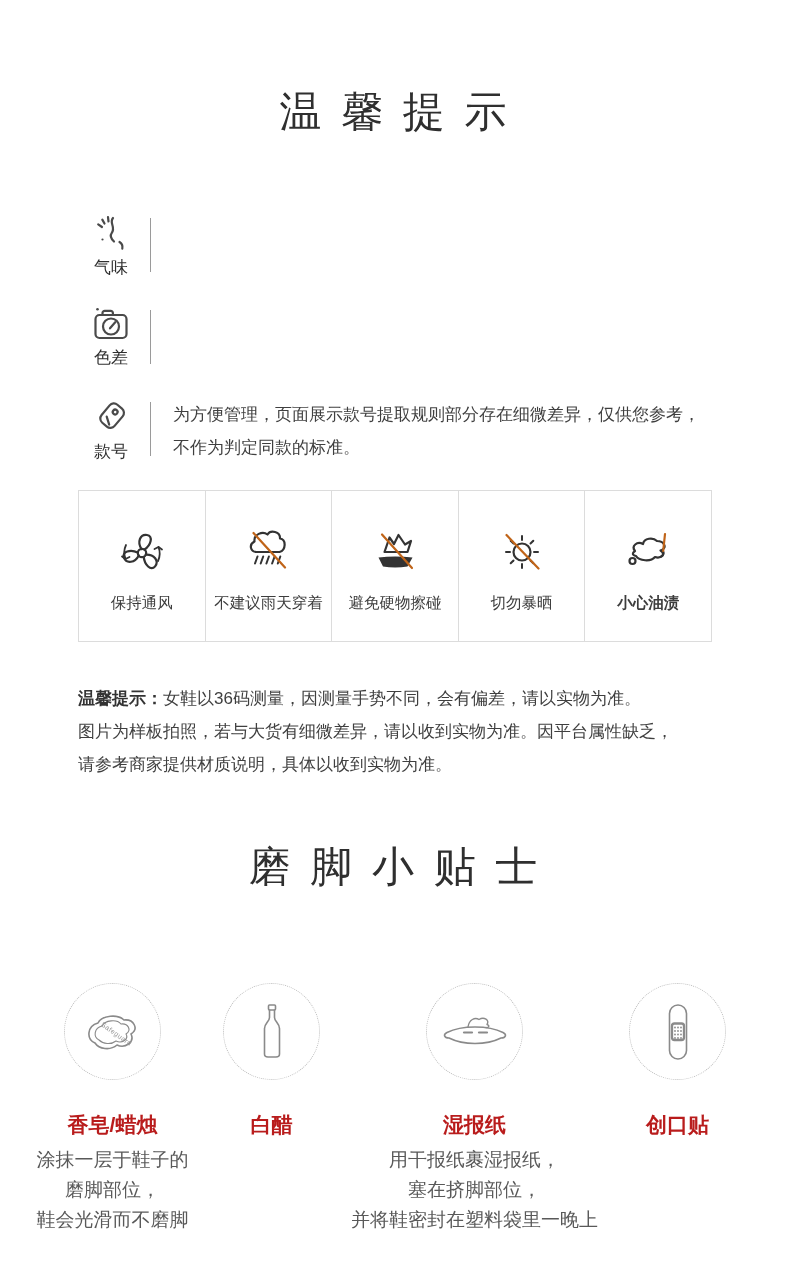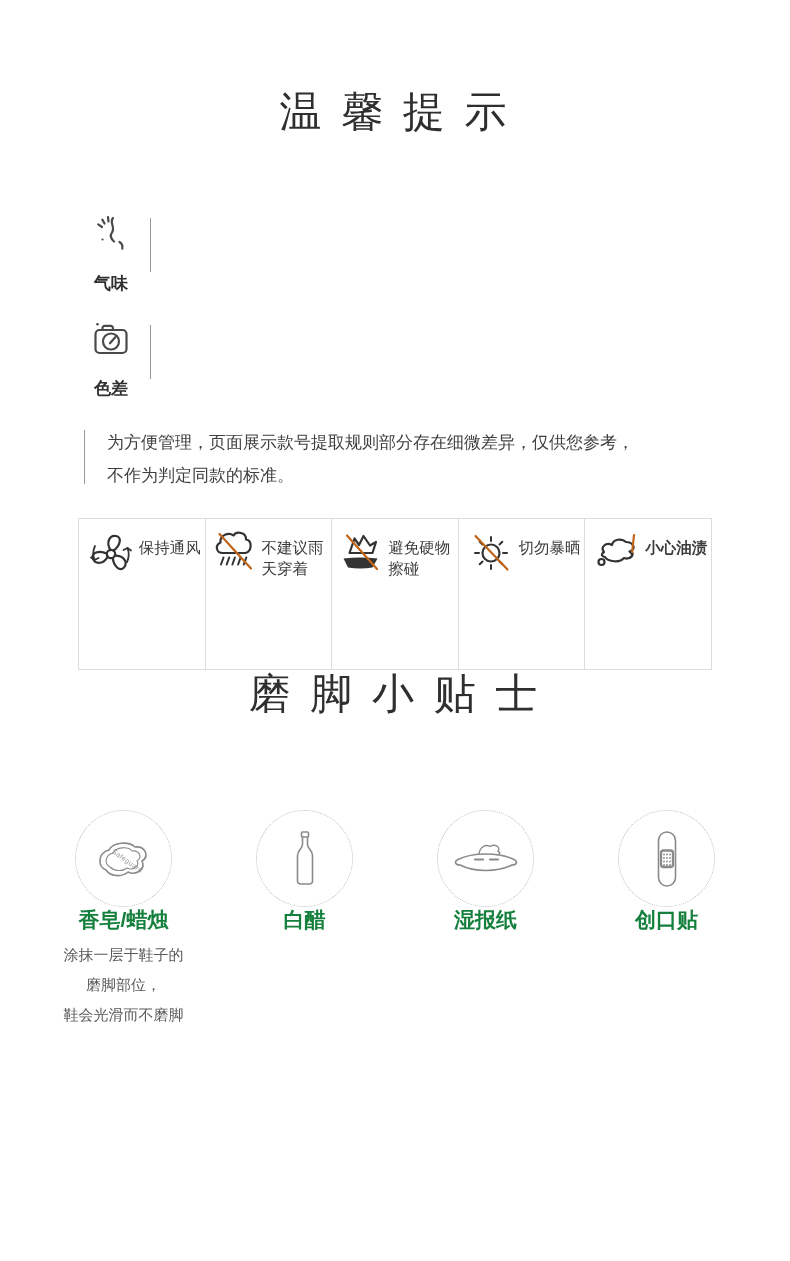"气味" .note-label { font-weight: bold -> normal; margin-top: 18px -> 2px }
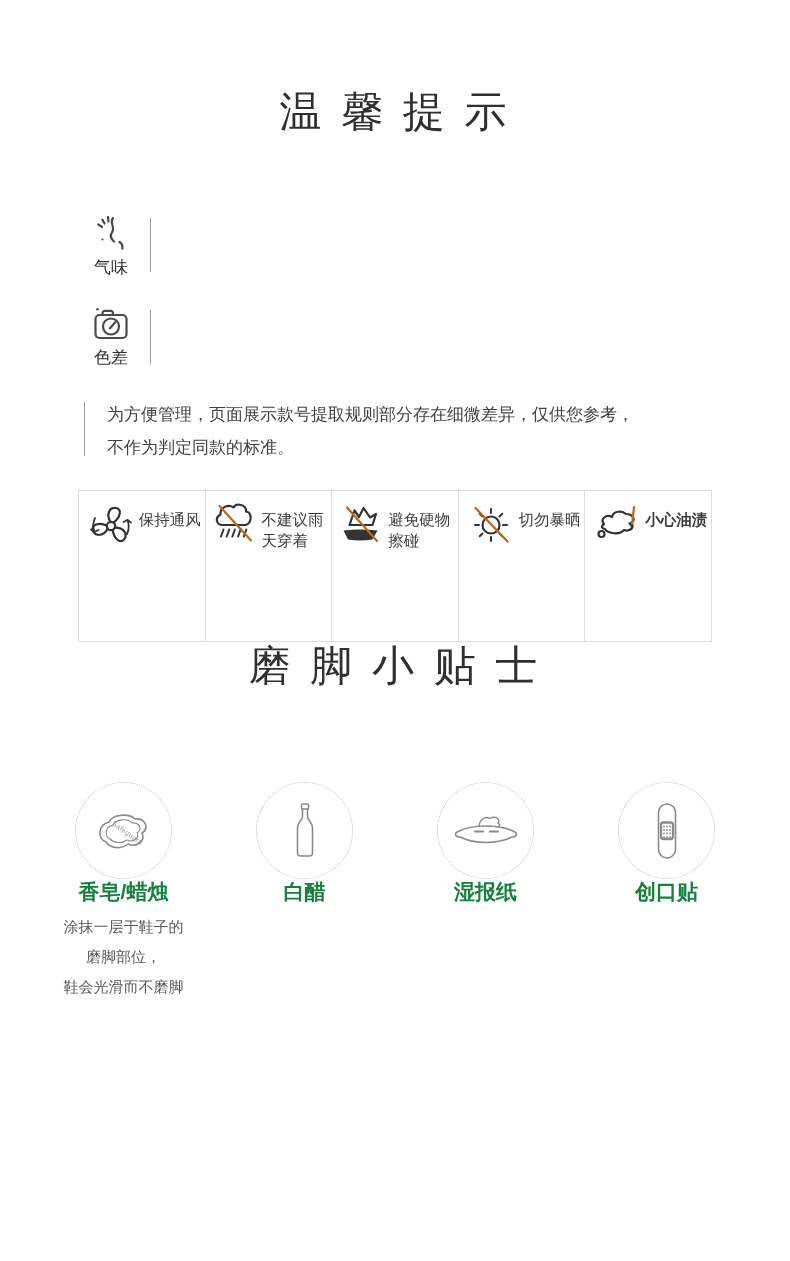"款号" div.note-left { html: none -> <div> <span> <svg> <g> <rect></rect> <circle></circle> <path></path> </g> </svg> </span> <span>款号</span> </div> }
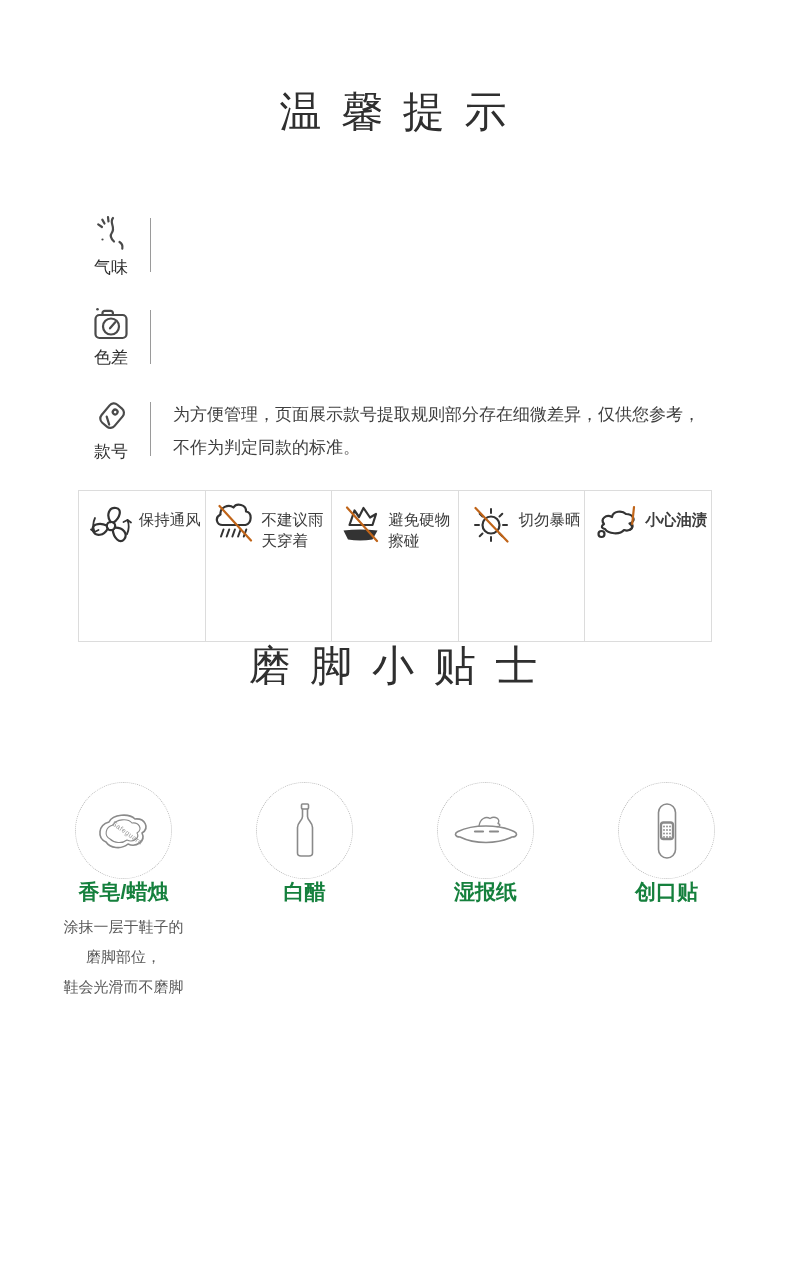"保持通风" .care-cell { align-items: none -> center; flex-direction: row -> column }
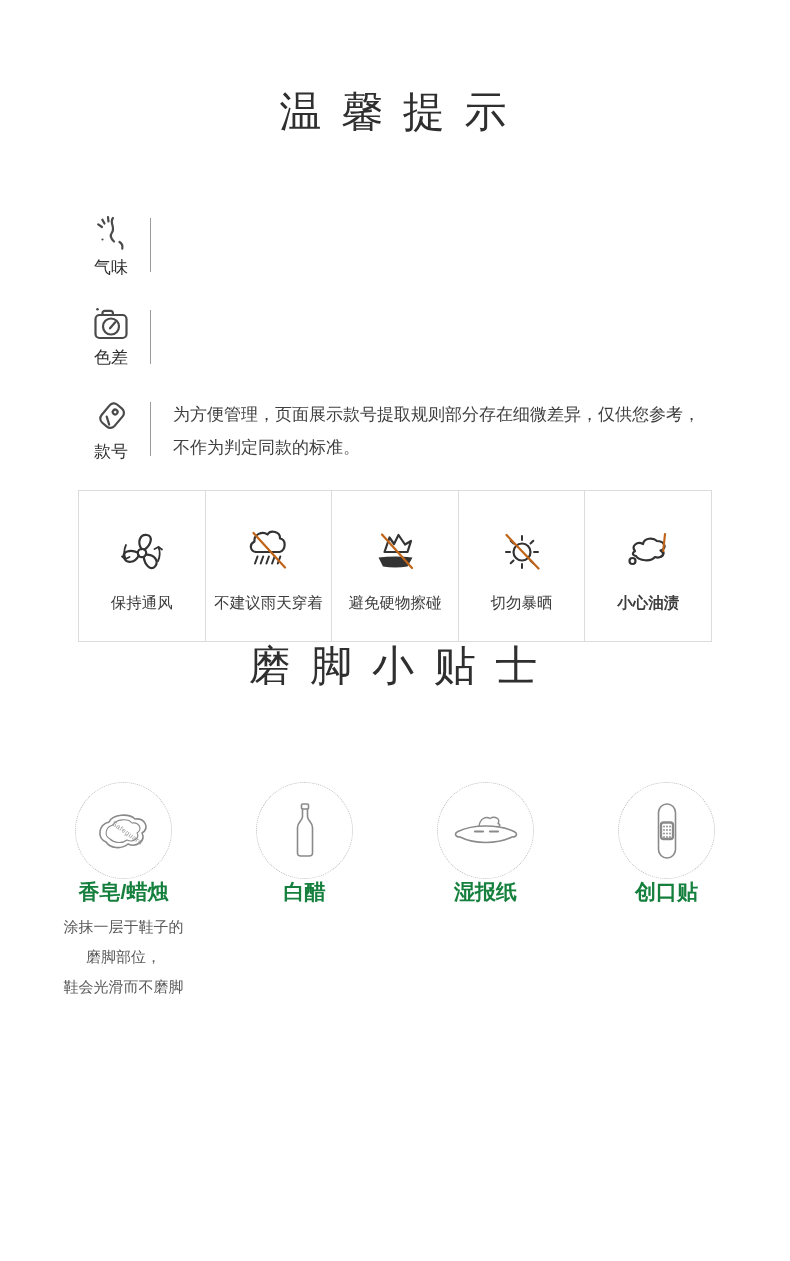"温馨提示：女鞋以36码测量，因测量手势不同，会有偏差，请以实物为准。" p.notice { html: none -> <p><span>温馨提示：</span><span>女鞋以36码测量，因测量手势不同，会有偏差，请以实物为准。 图片为样板拍照，若与大货有细微差异，请以收到实物为准。因平台属性缺乏， 请参考商家提供材质说明，具体以收到实物为准。</span></p> }
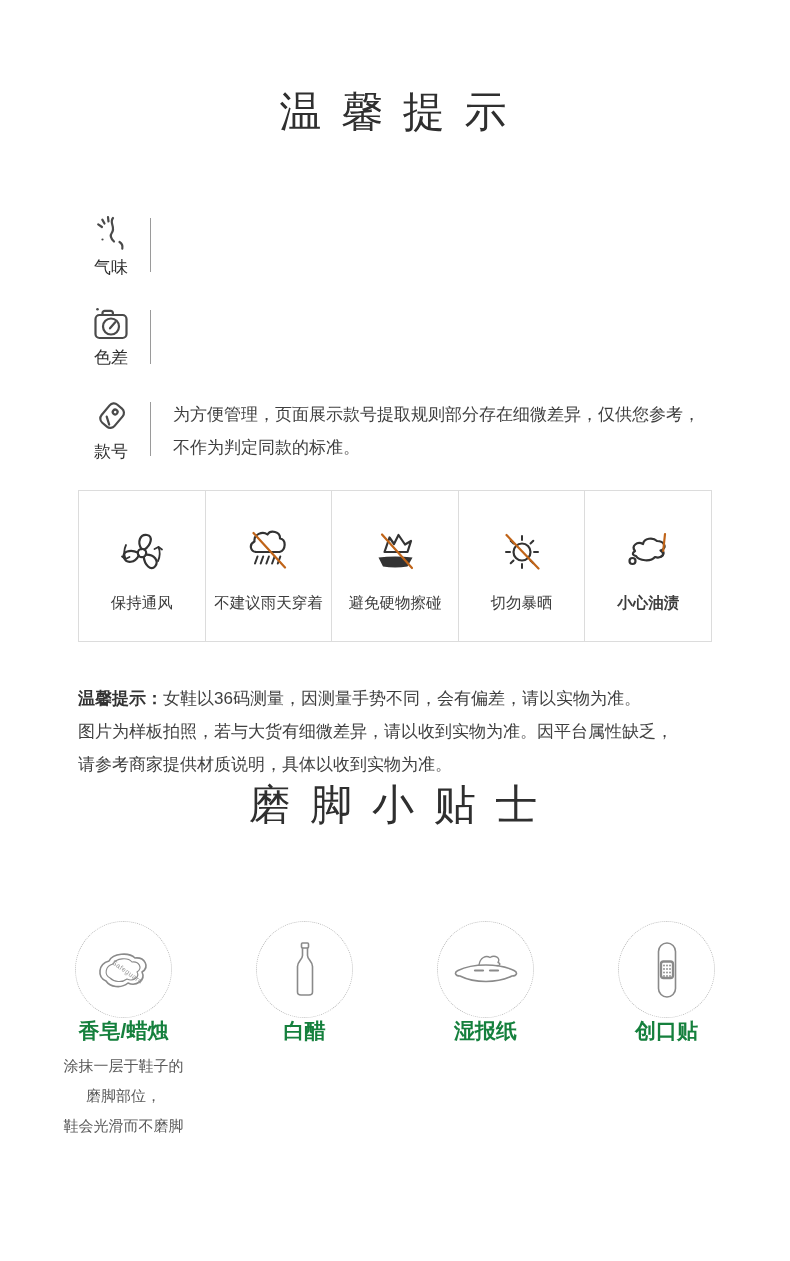"磨 脚 小 贴 士" .title2 { margin-top: none -> 62px }
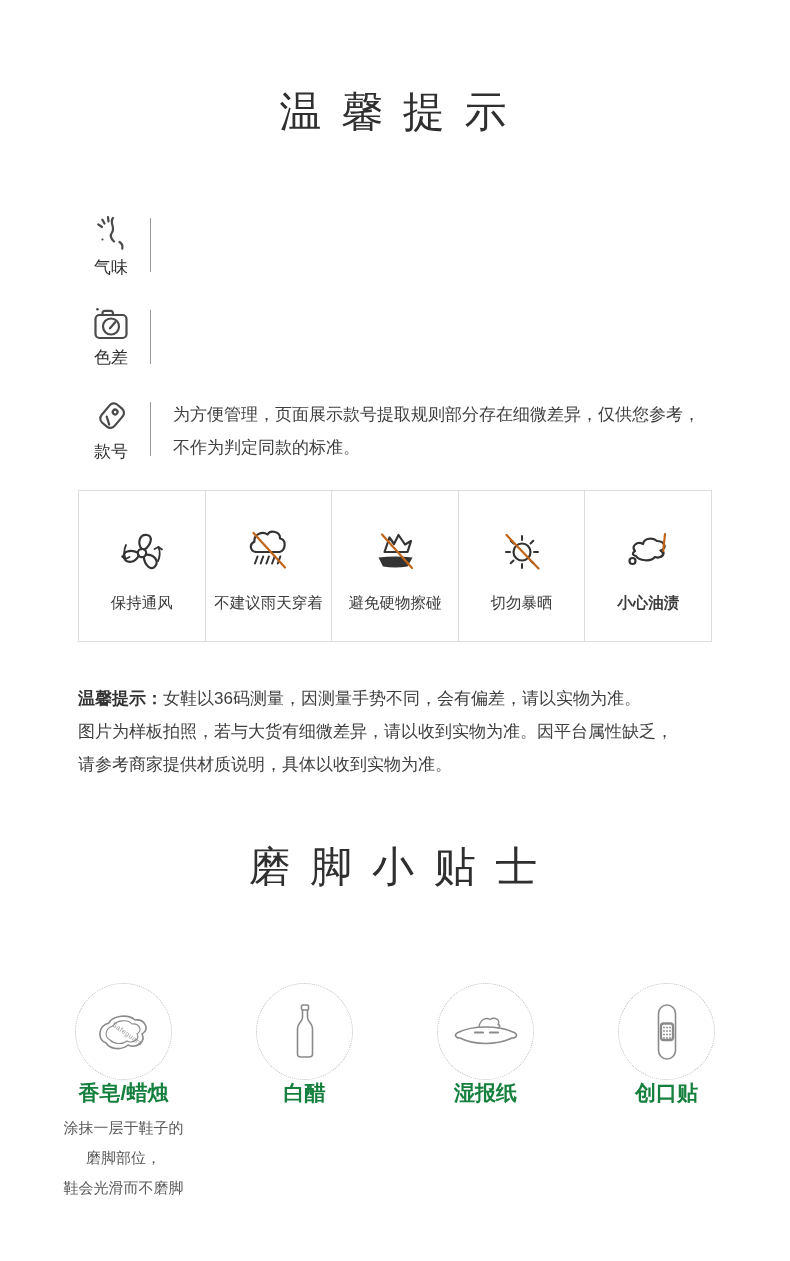"香皂/蜡烛" .tip-label { color: #15803d -> #b91c1c; margin-top: 0 -> 32px }
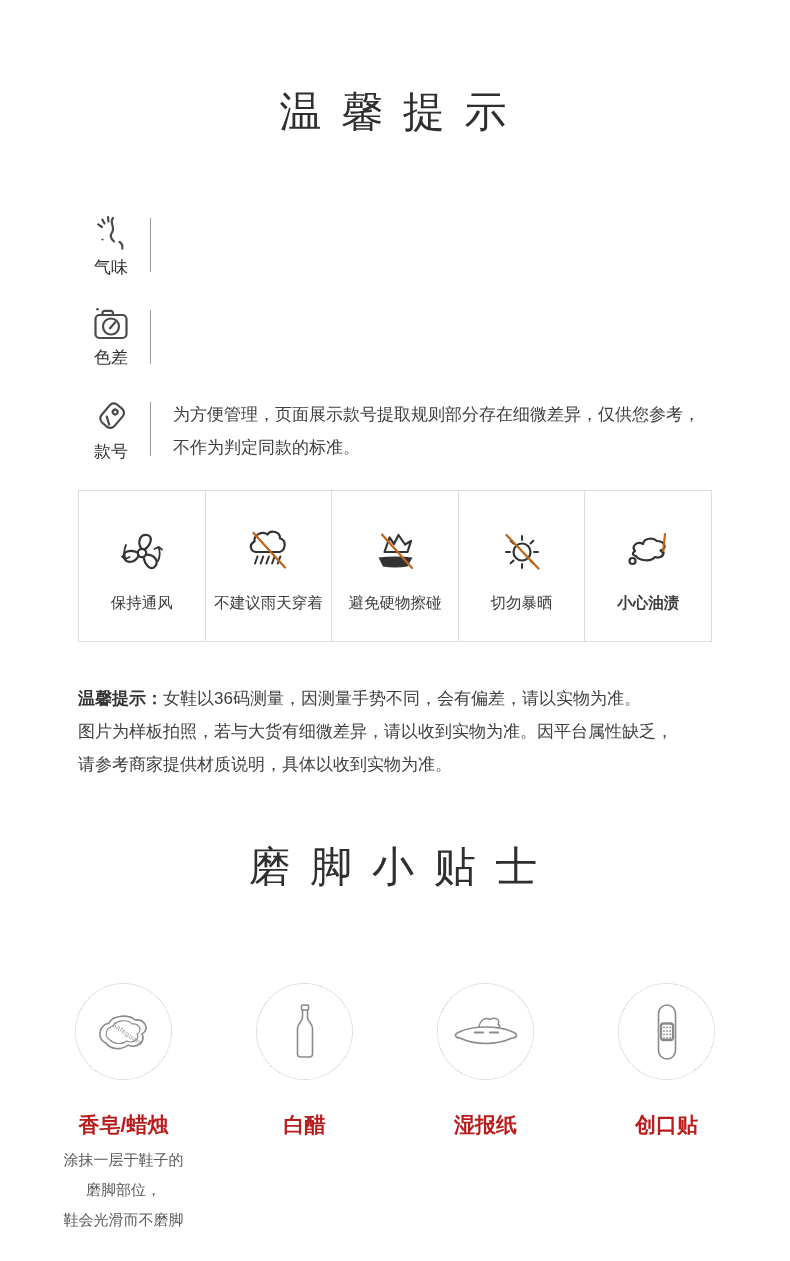"涂抹一层于鞋子的" .tip-desc { font-size: 15px -> 19px }
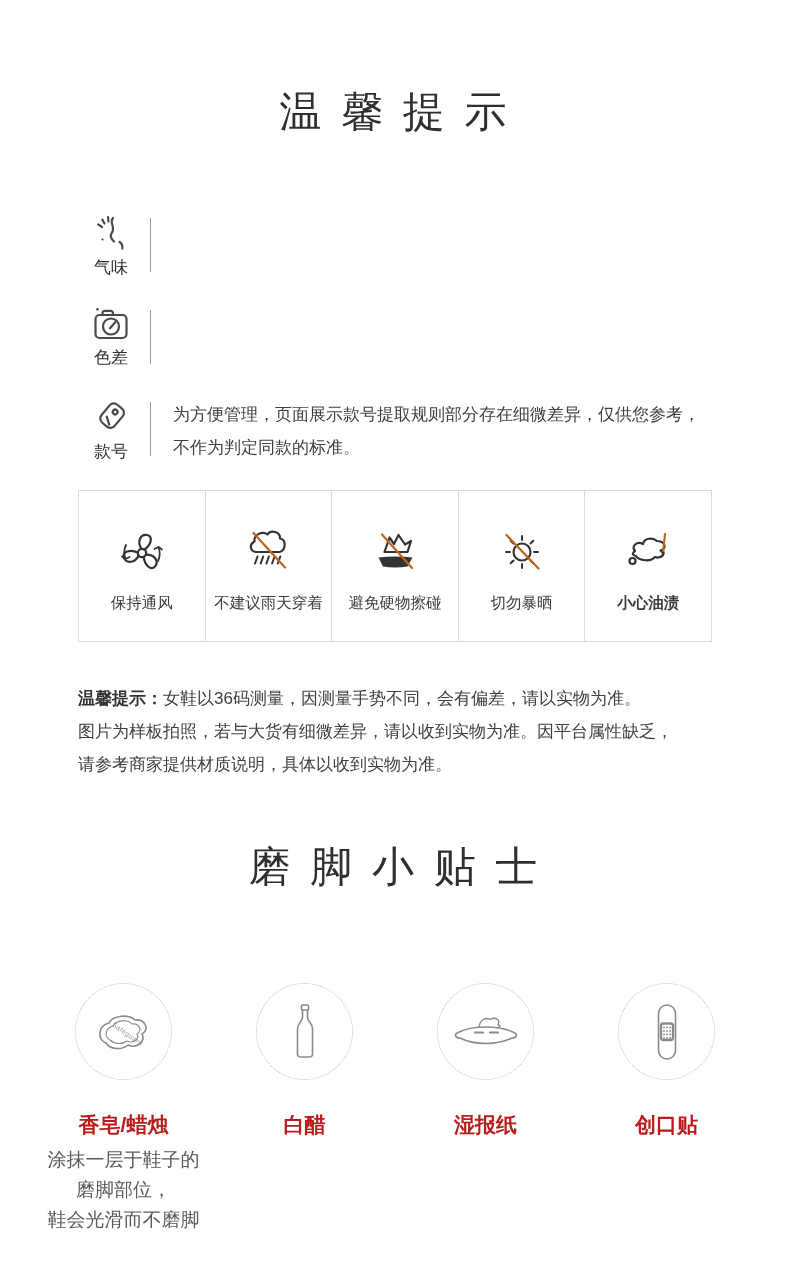"用干报纸裹湿报纸，" div.tip-desc { html: none -> <div>用干报纸裹湿报纸， 塞在挤脚部位， 并将鞋密封在塑料袋里一晚上</div> }
